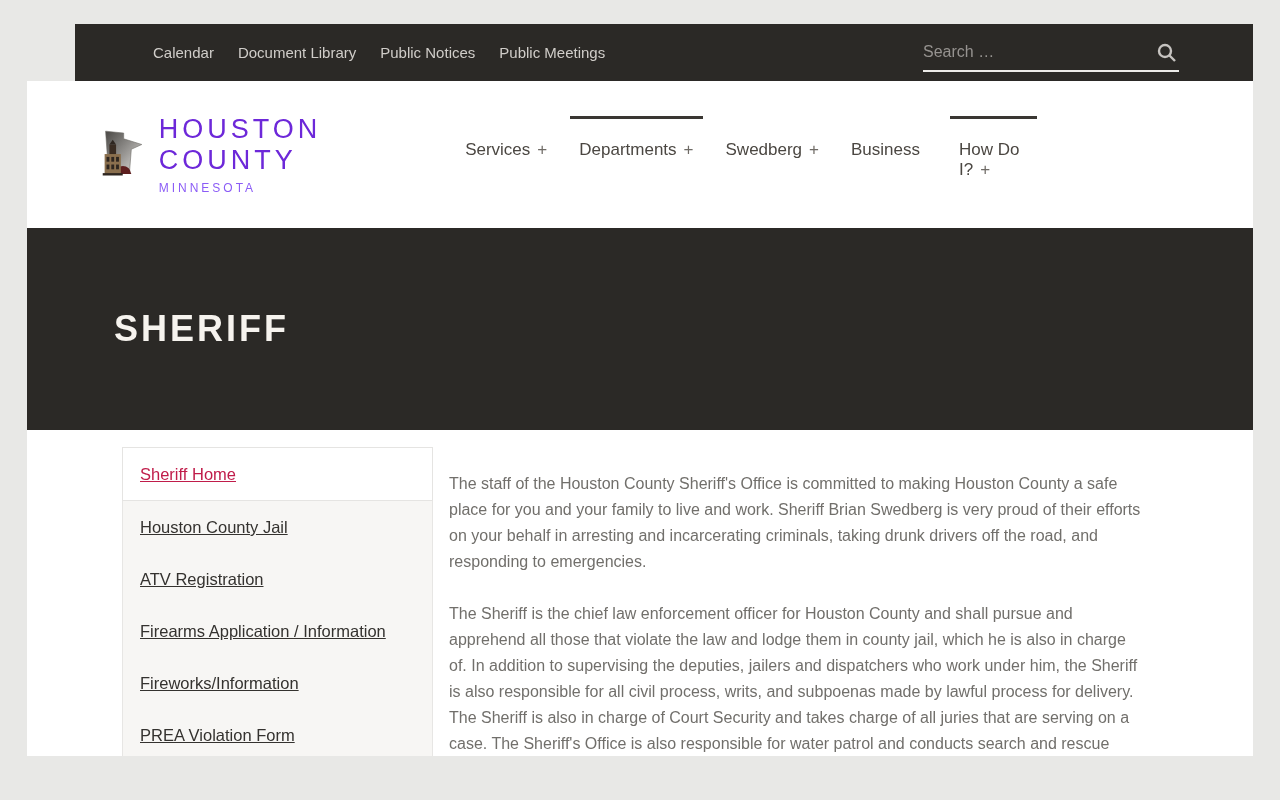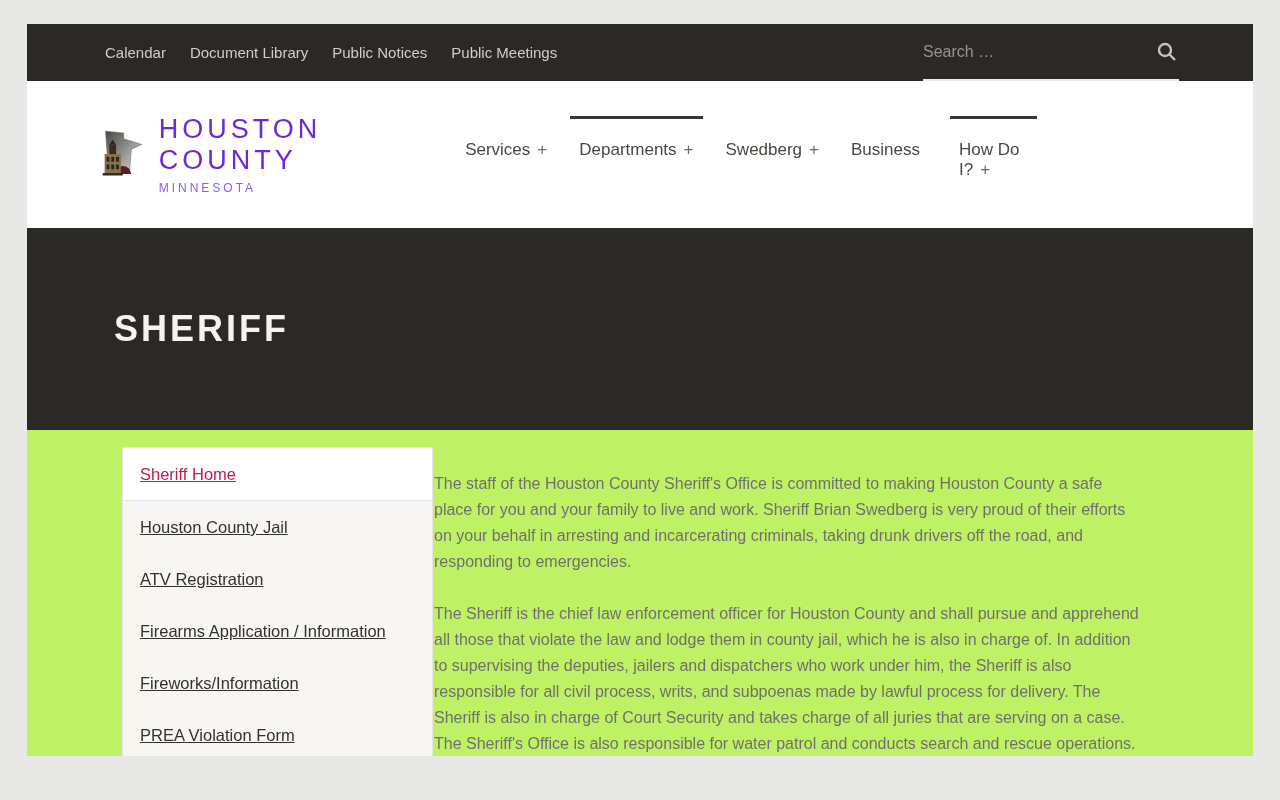"Calendar" .topbar { align-items: flex-end -> center; margin-left: none -> 48px }
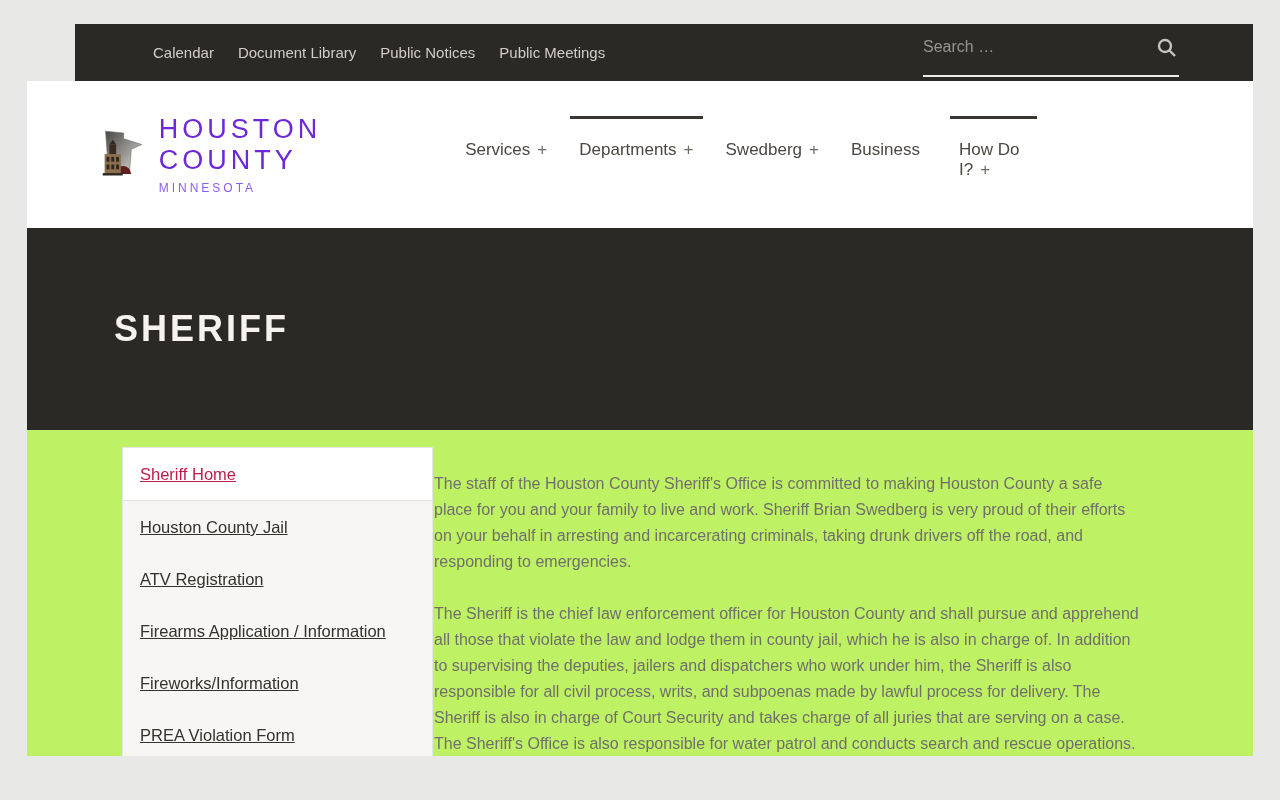"Search …" .search { padding-bottom: 17px -> 7px }
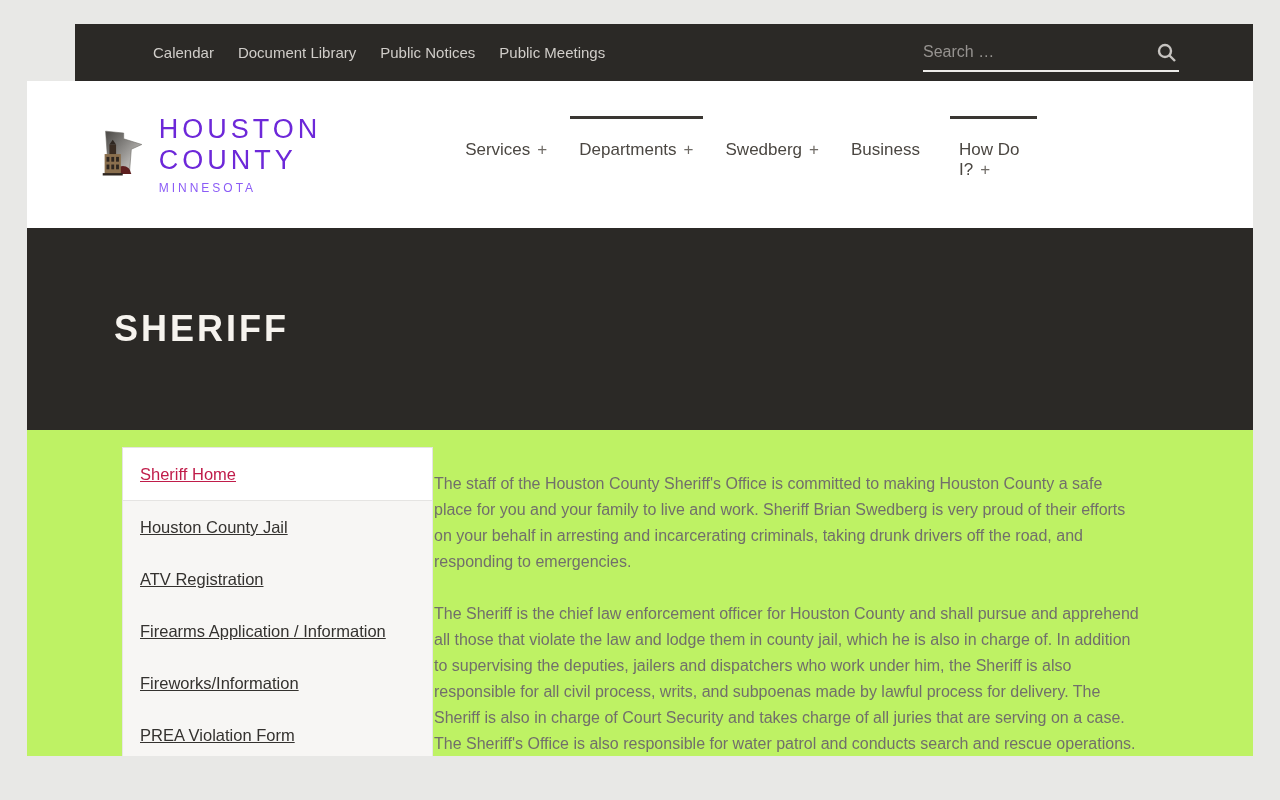"Sheriff Home" .content { background: #bef264 -> #ffffff; gap: 1px -> 16px }
